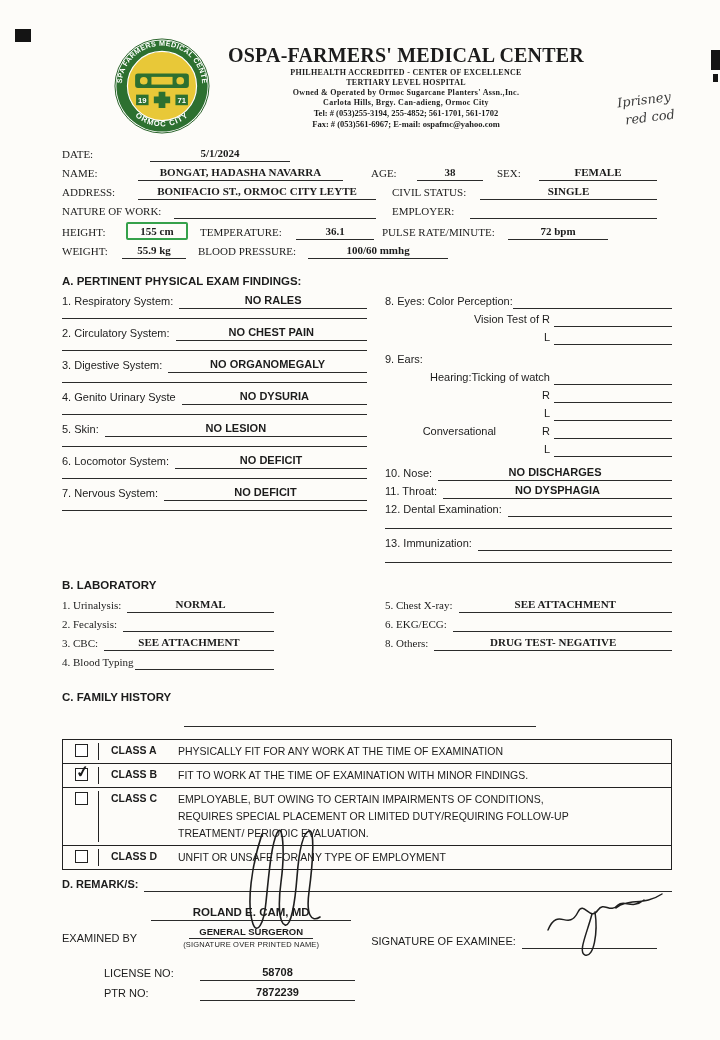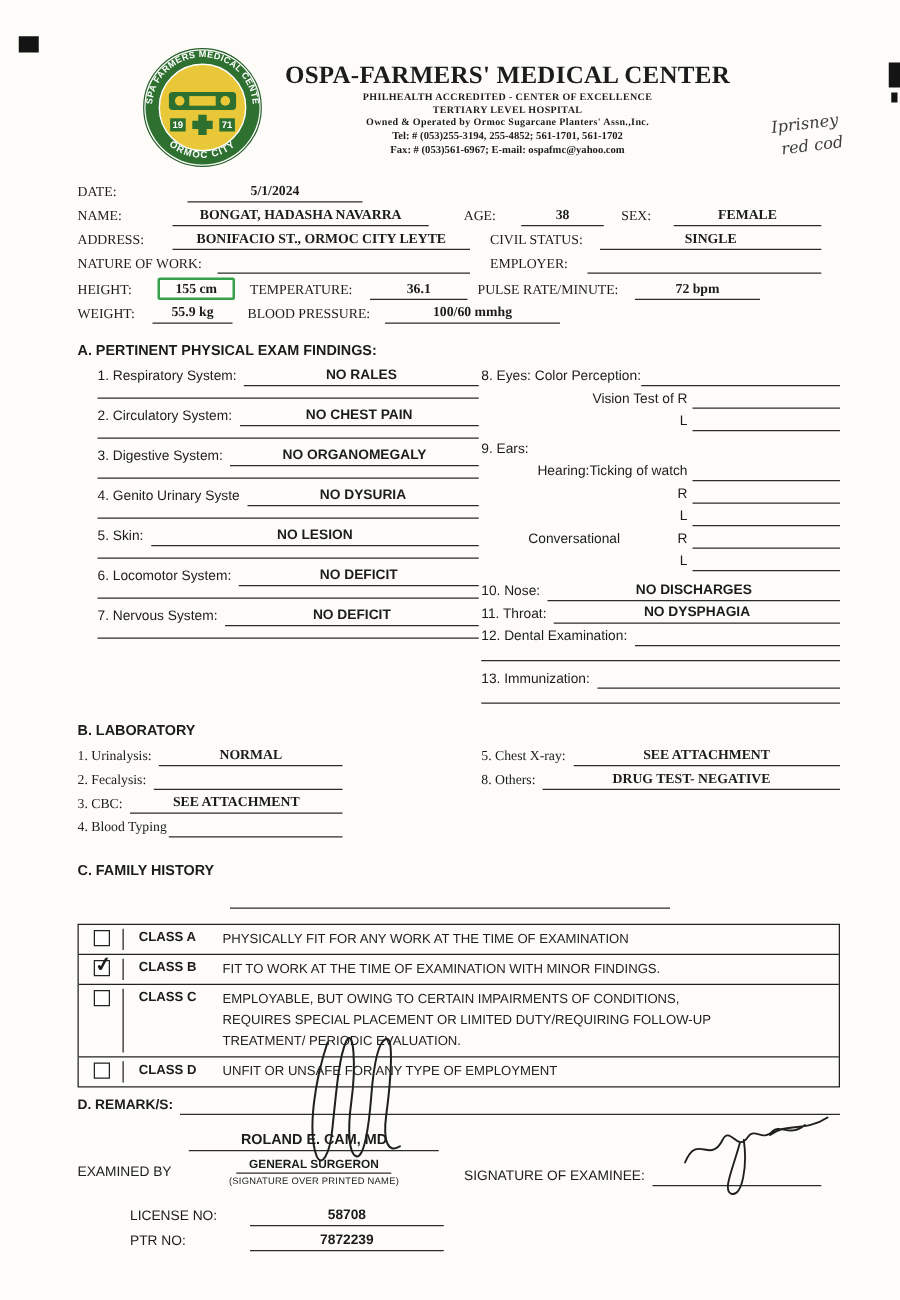"Carlota Hills, Brgy. Can-adieng, Ormoc" div.ht-sub { html: none -> <div>Carlota Hills, Brgy. Can-adieng, Ormoc City</div> }
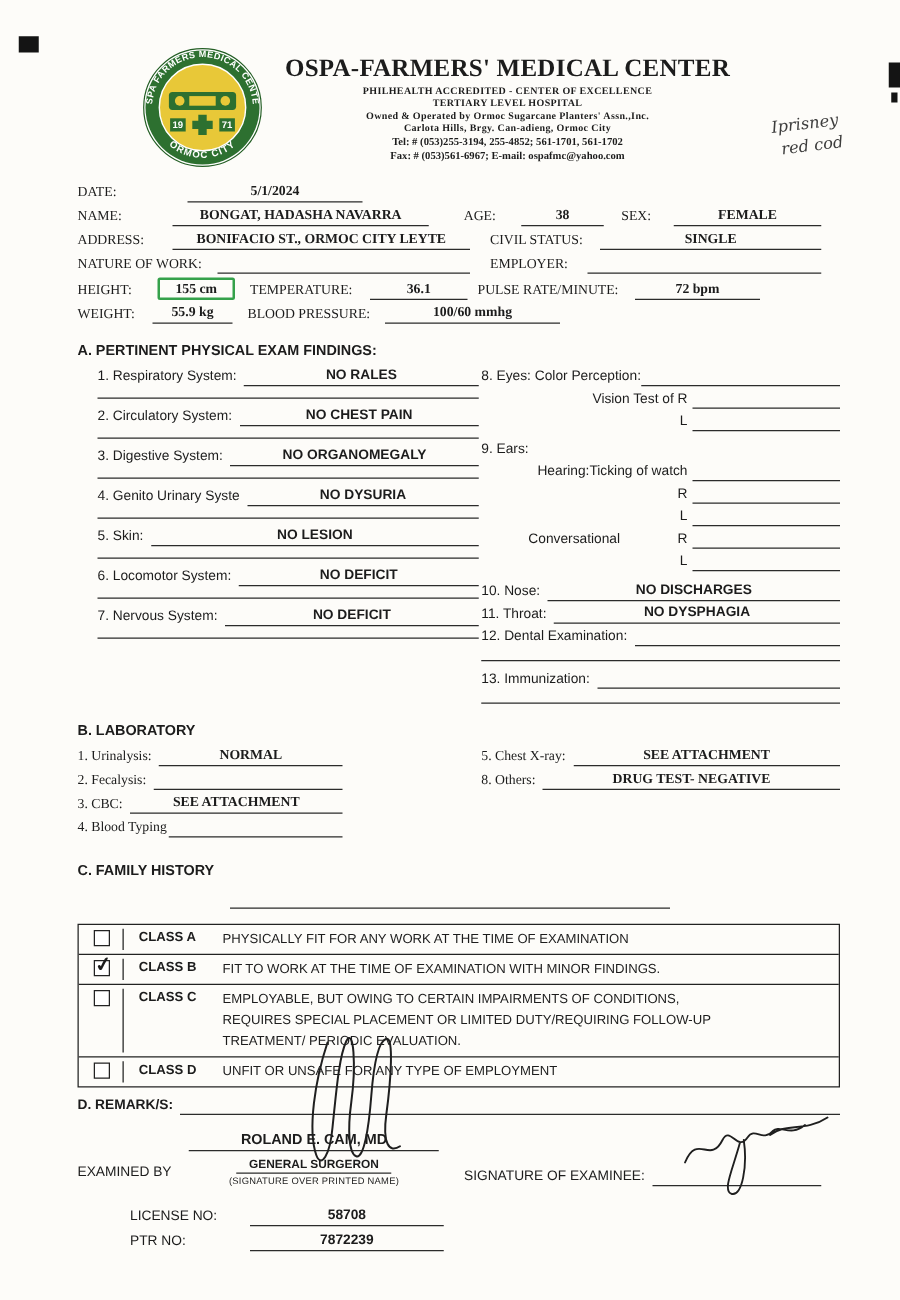"1. Respiratory System:" .col-a-l { margin-left: 16px -> none }
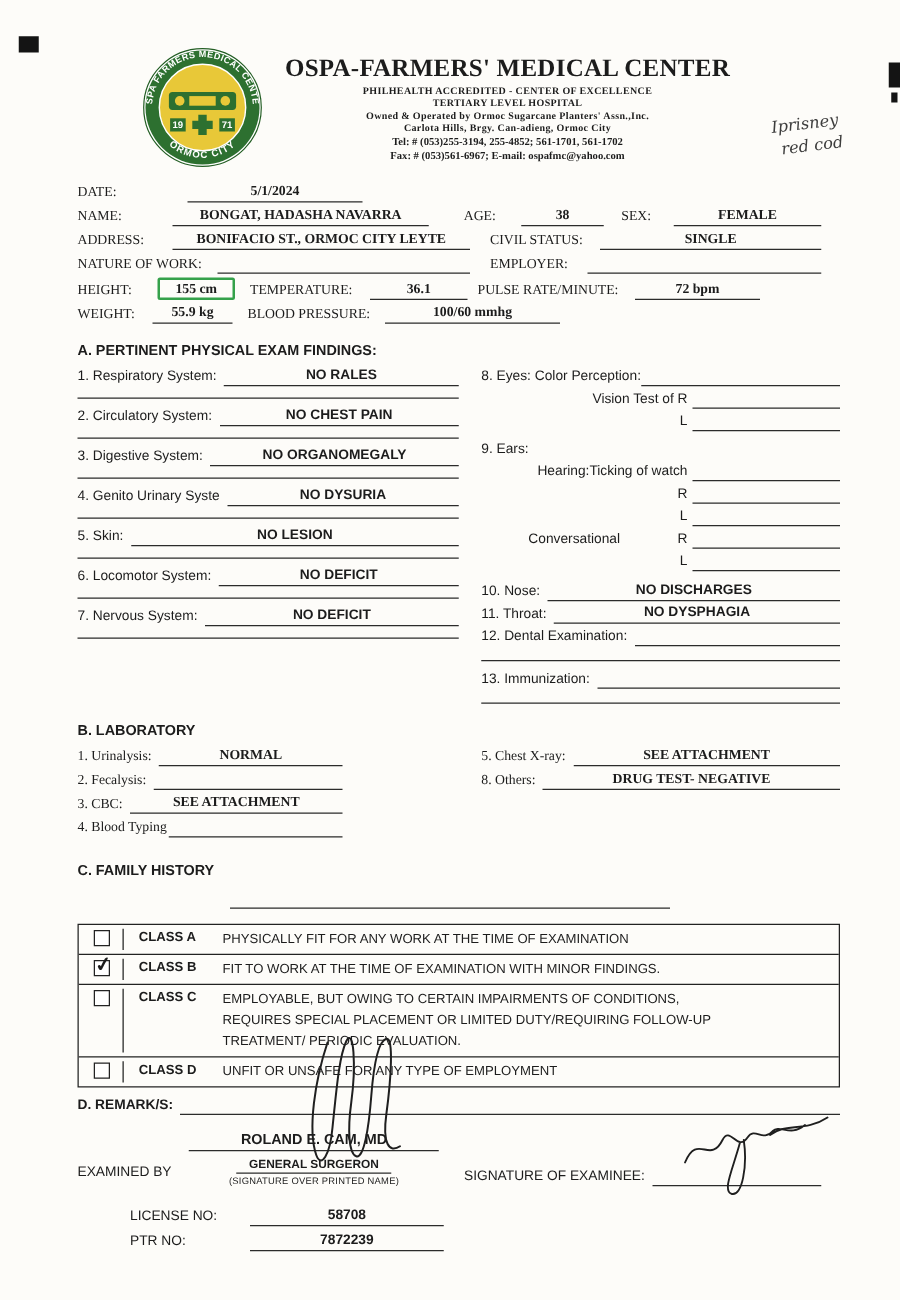"6. EKG/ECG:" div.row { html: none -> <div> <span>6. EKG/ECG:</span> <span></span> </div> }
